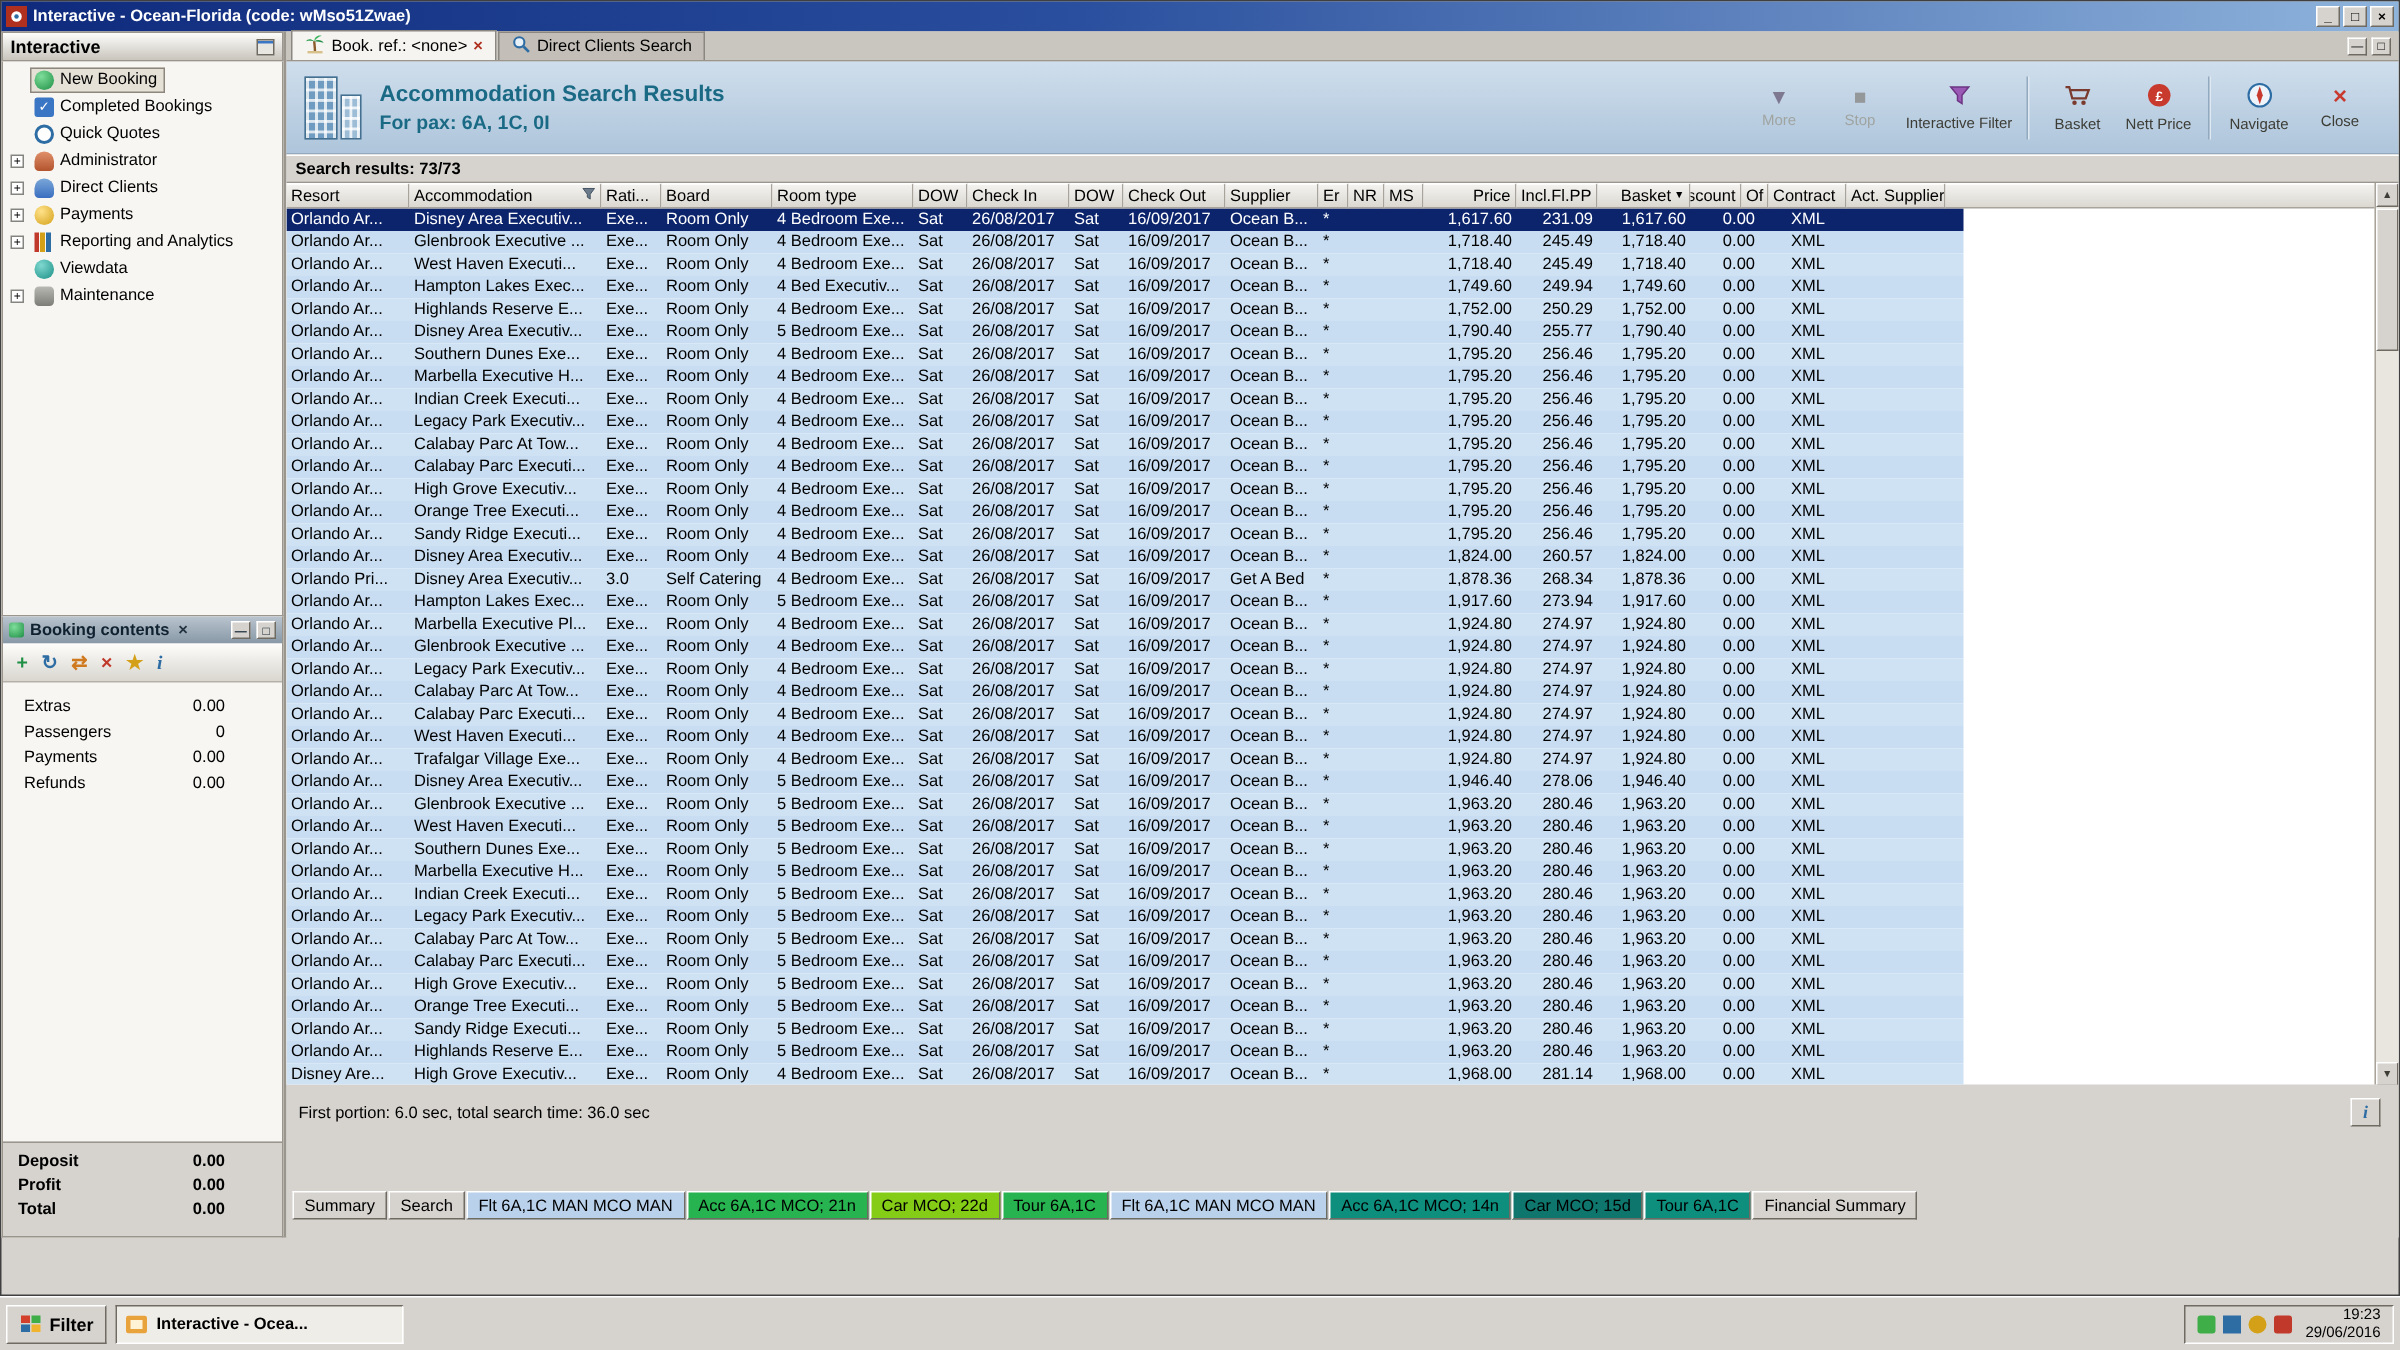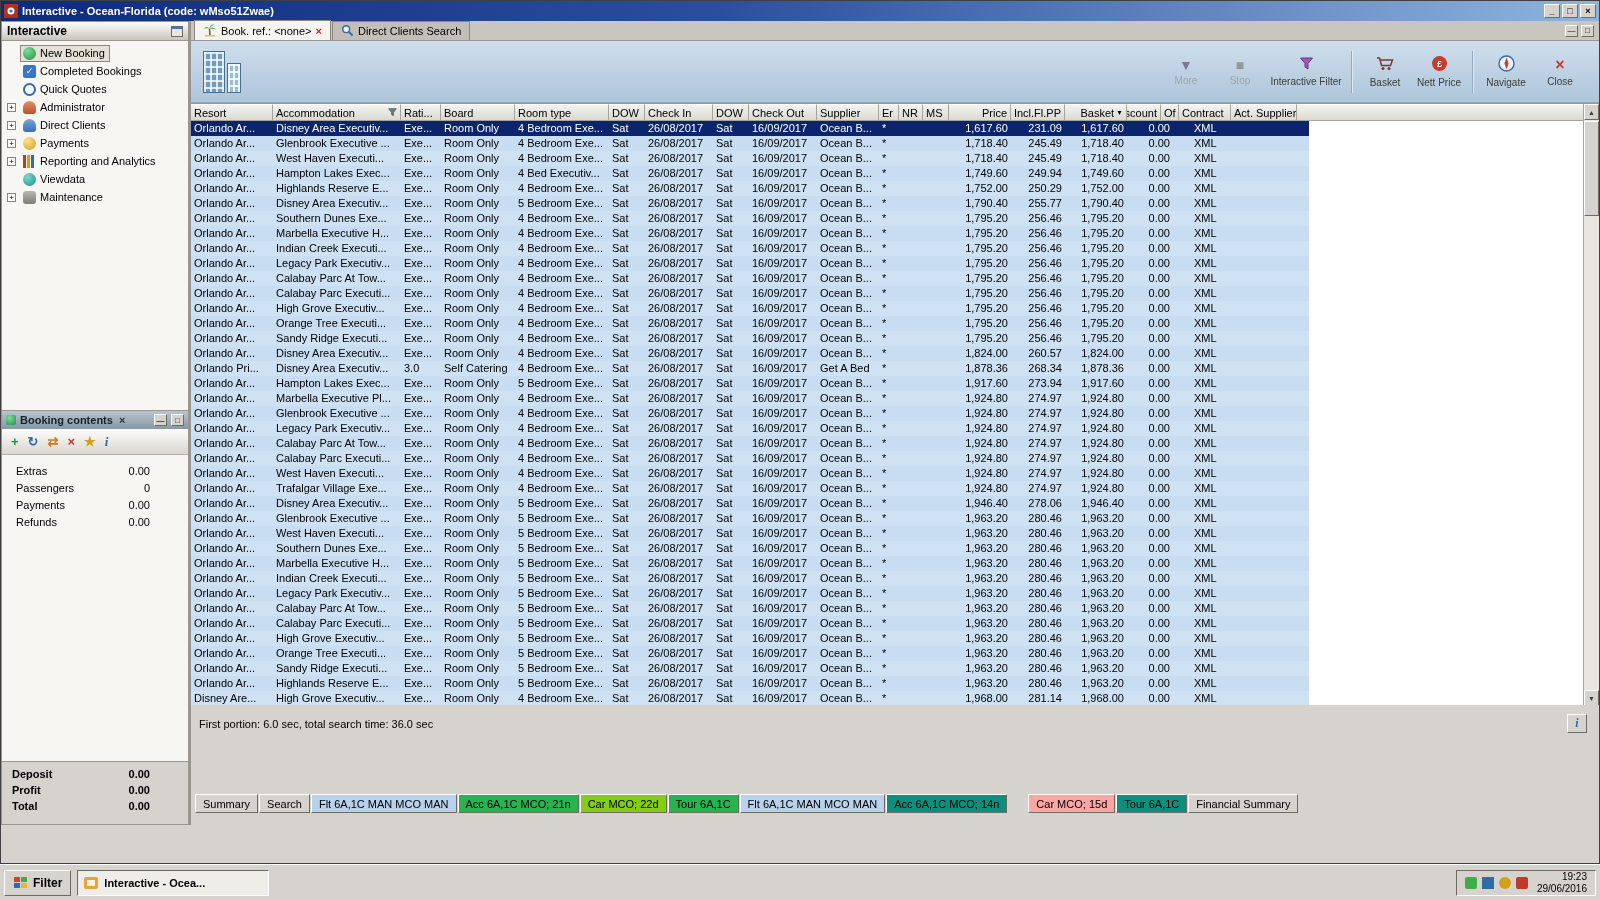"Accommodation Search Results" span.ch-titles { html: none -> <span> <div>Accommodation Search Results</div> <div>For pax: 6A, 1C, 0I</div> </span> }
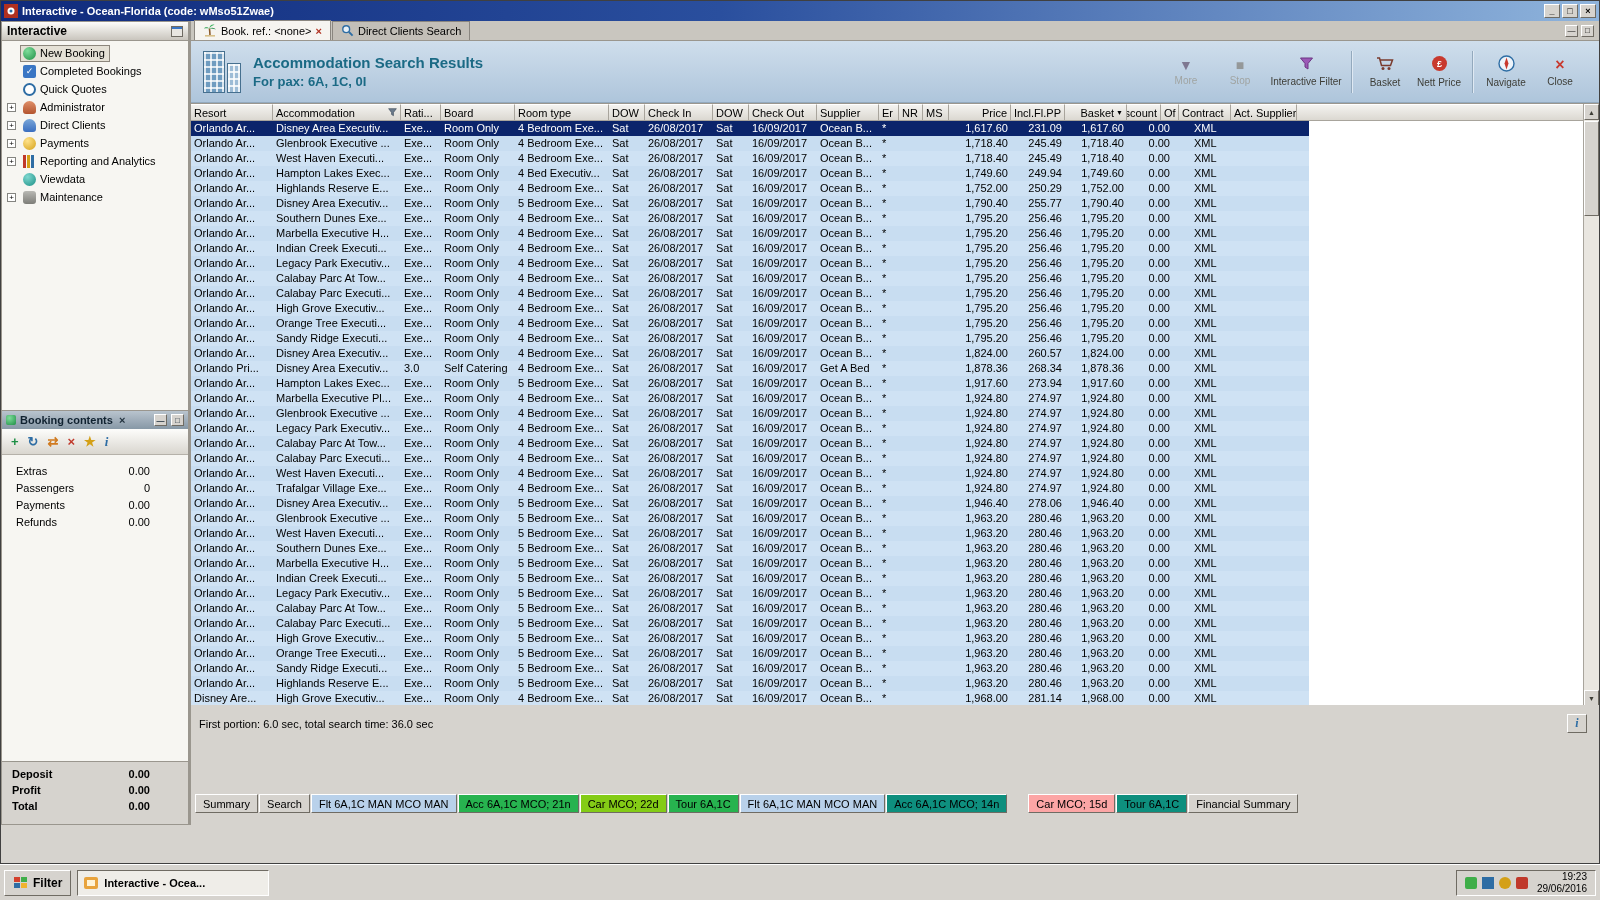"Search results: 73/73" div.results-label { html: none -> <div> <span>Search results: 73/73</span> </div> }
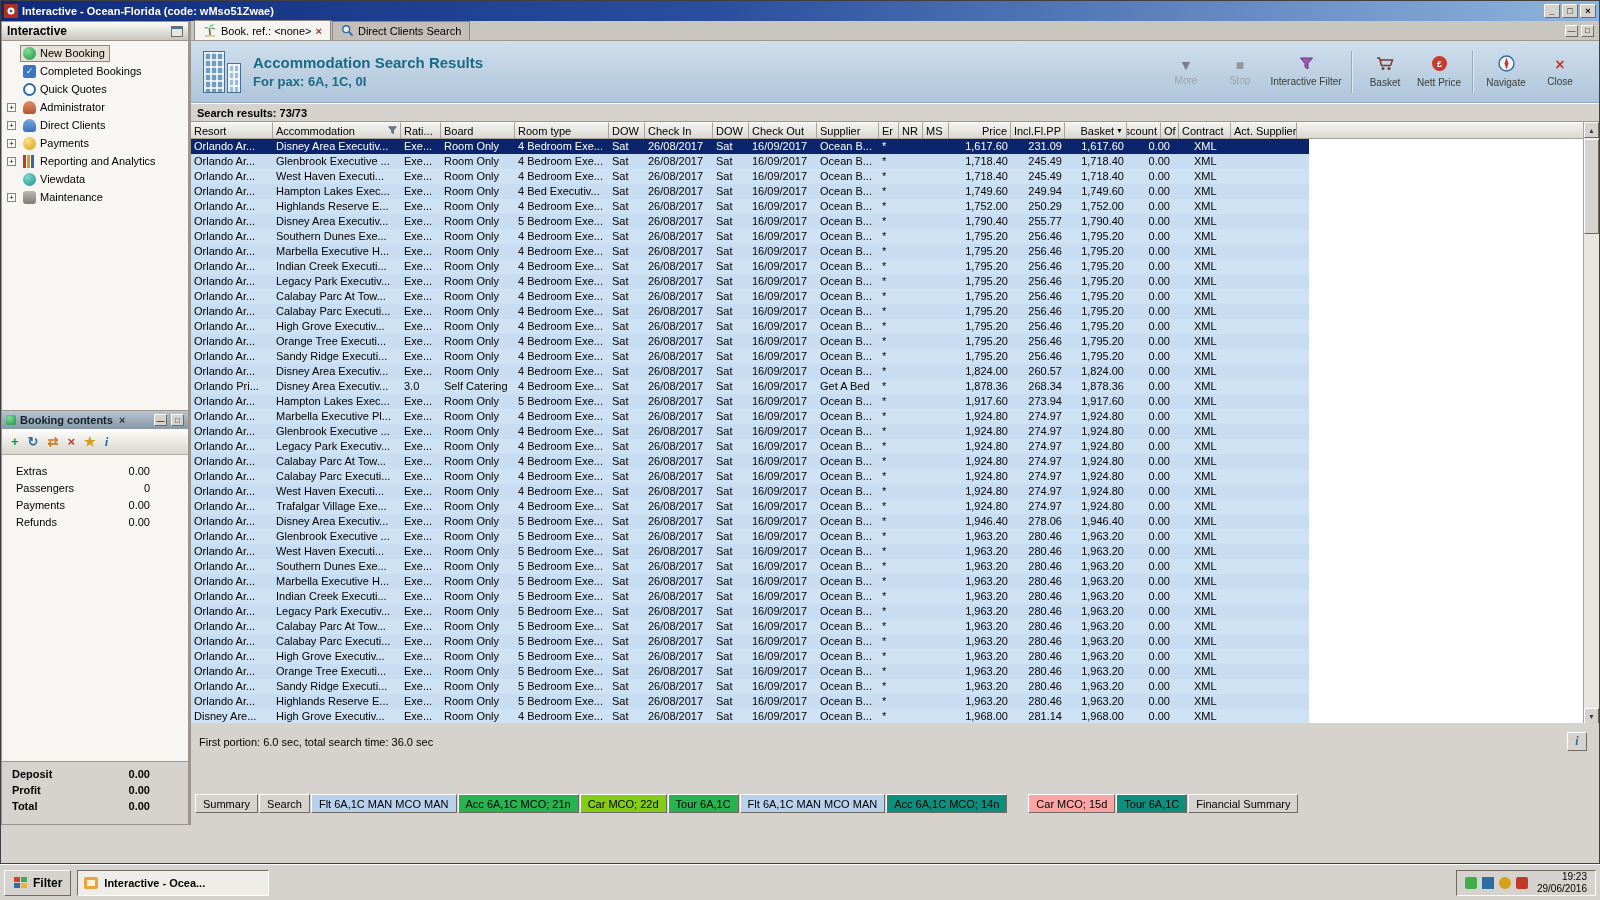"Car MCO; 15d" span.b-tab { background: #fca5a5 -> #0f766e; margin-left: 20px -> none }
